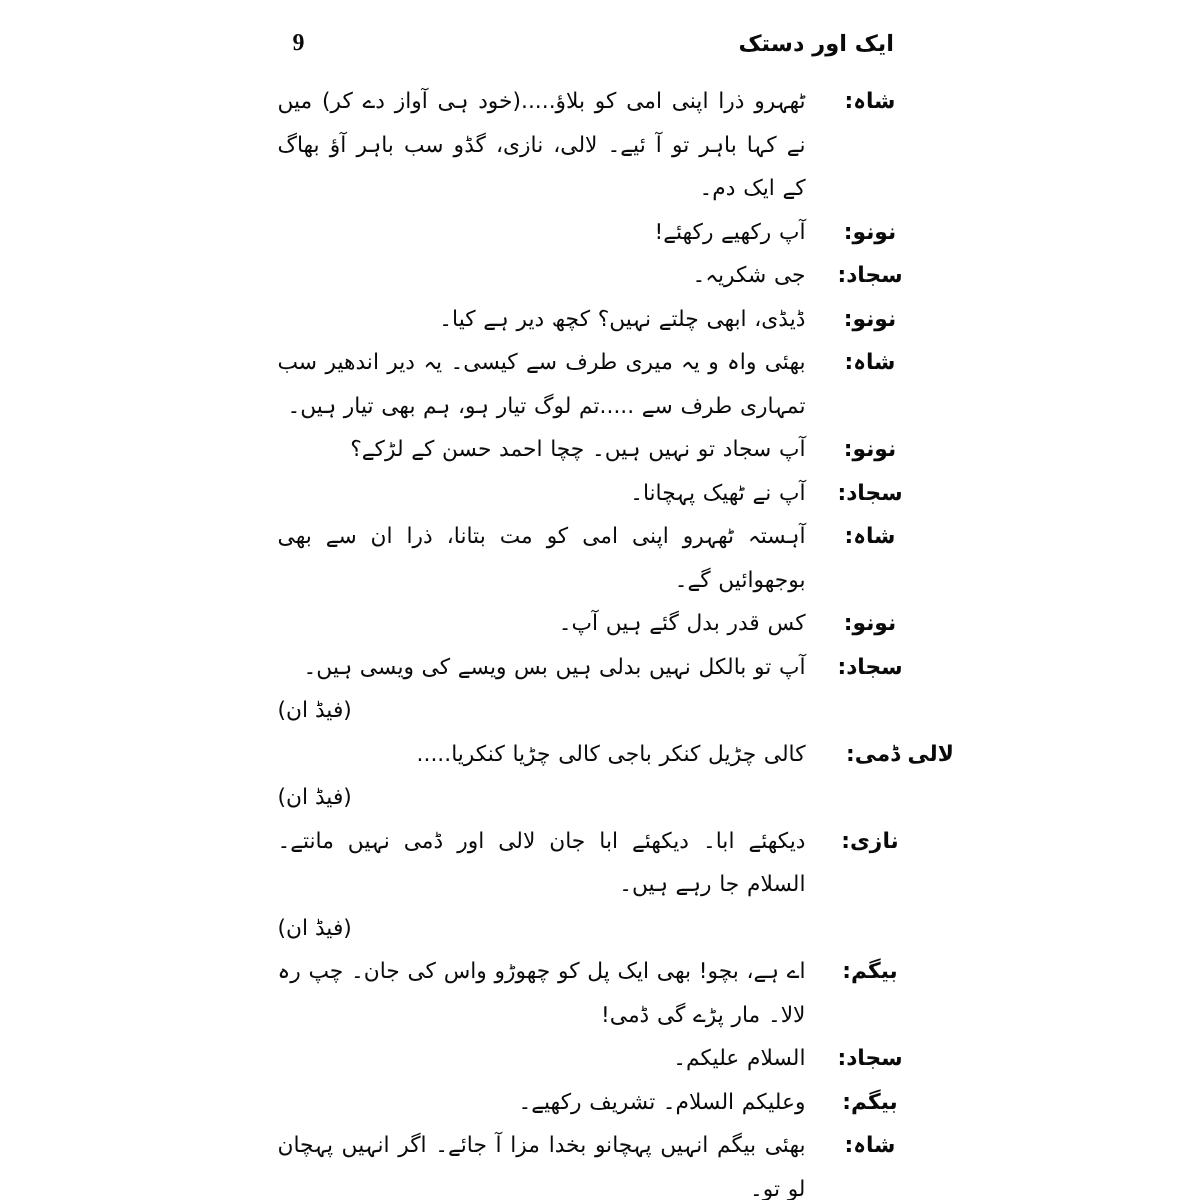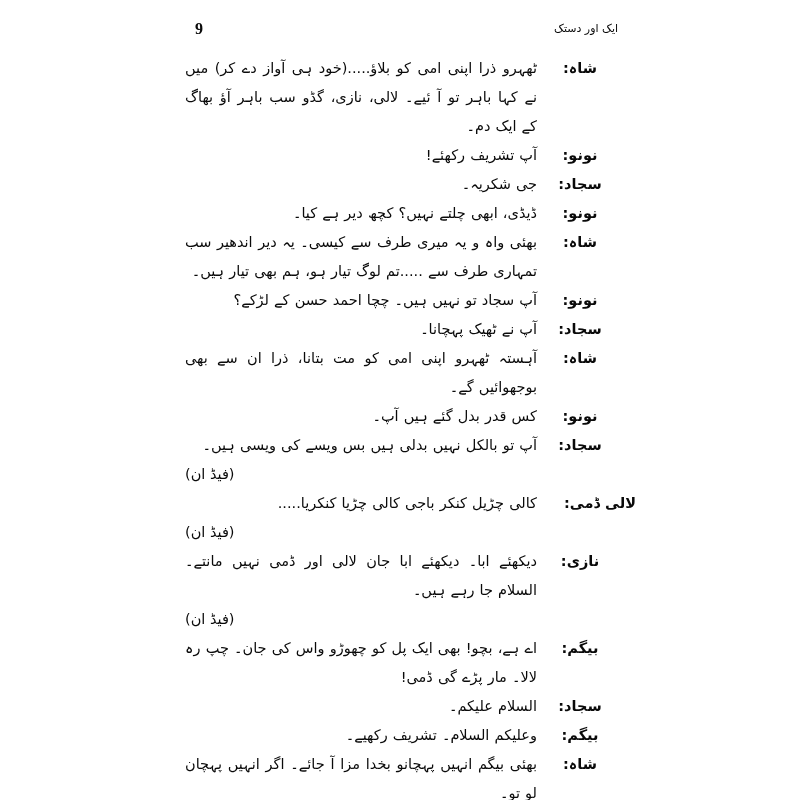"ایک اور دستک" .book-title { font-size: 11px -> 15px; font-weight: 400 -> 700; right: 182px -> 204px }
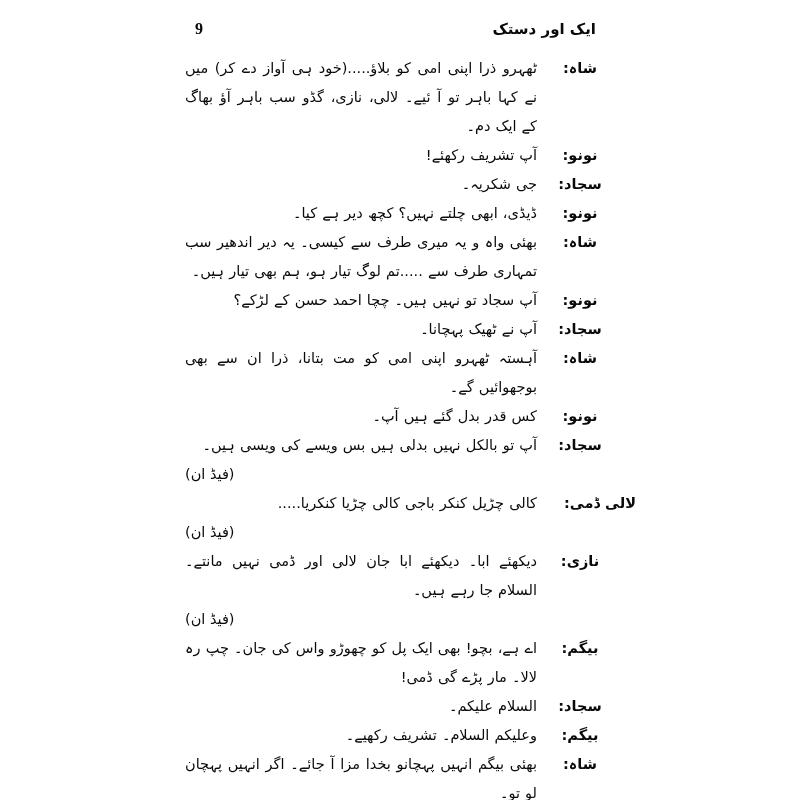"آپ تشریف رکھئے!" div.dialogue { text: تشریف -> رکھیے }
